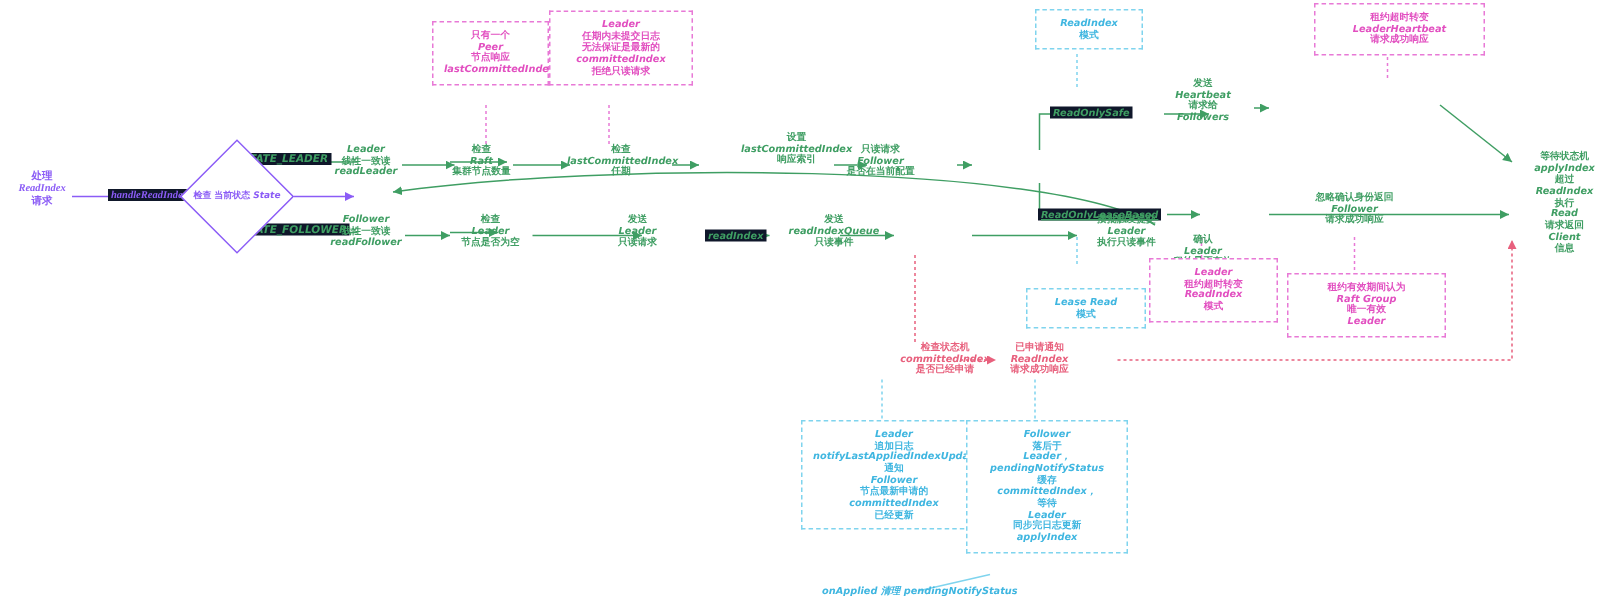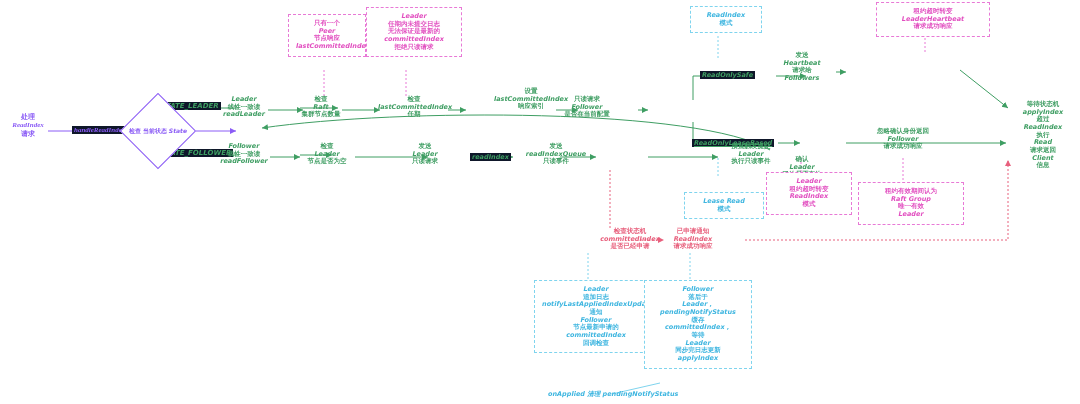"回调检查" span.ln { text: 回调检查 -> 已经更新 }
